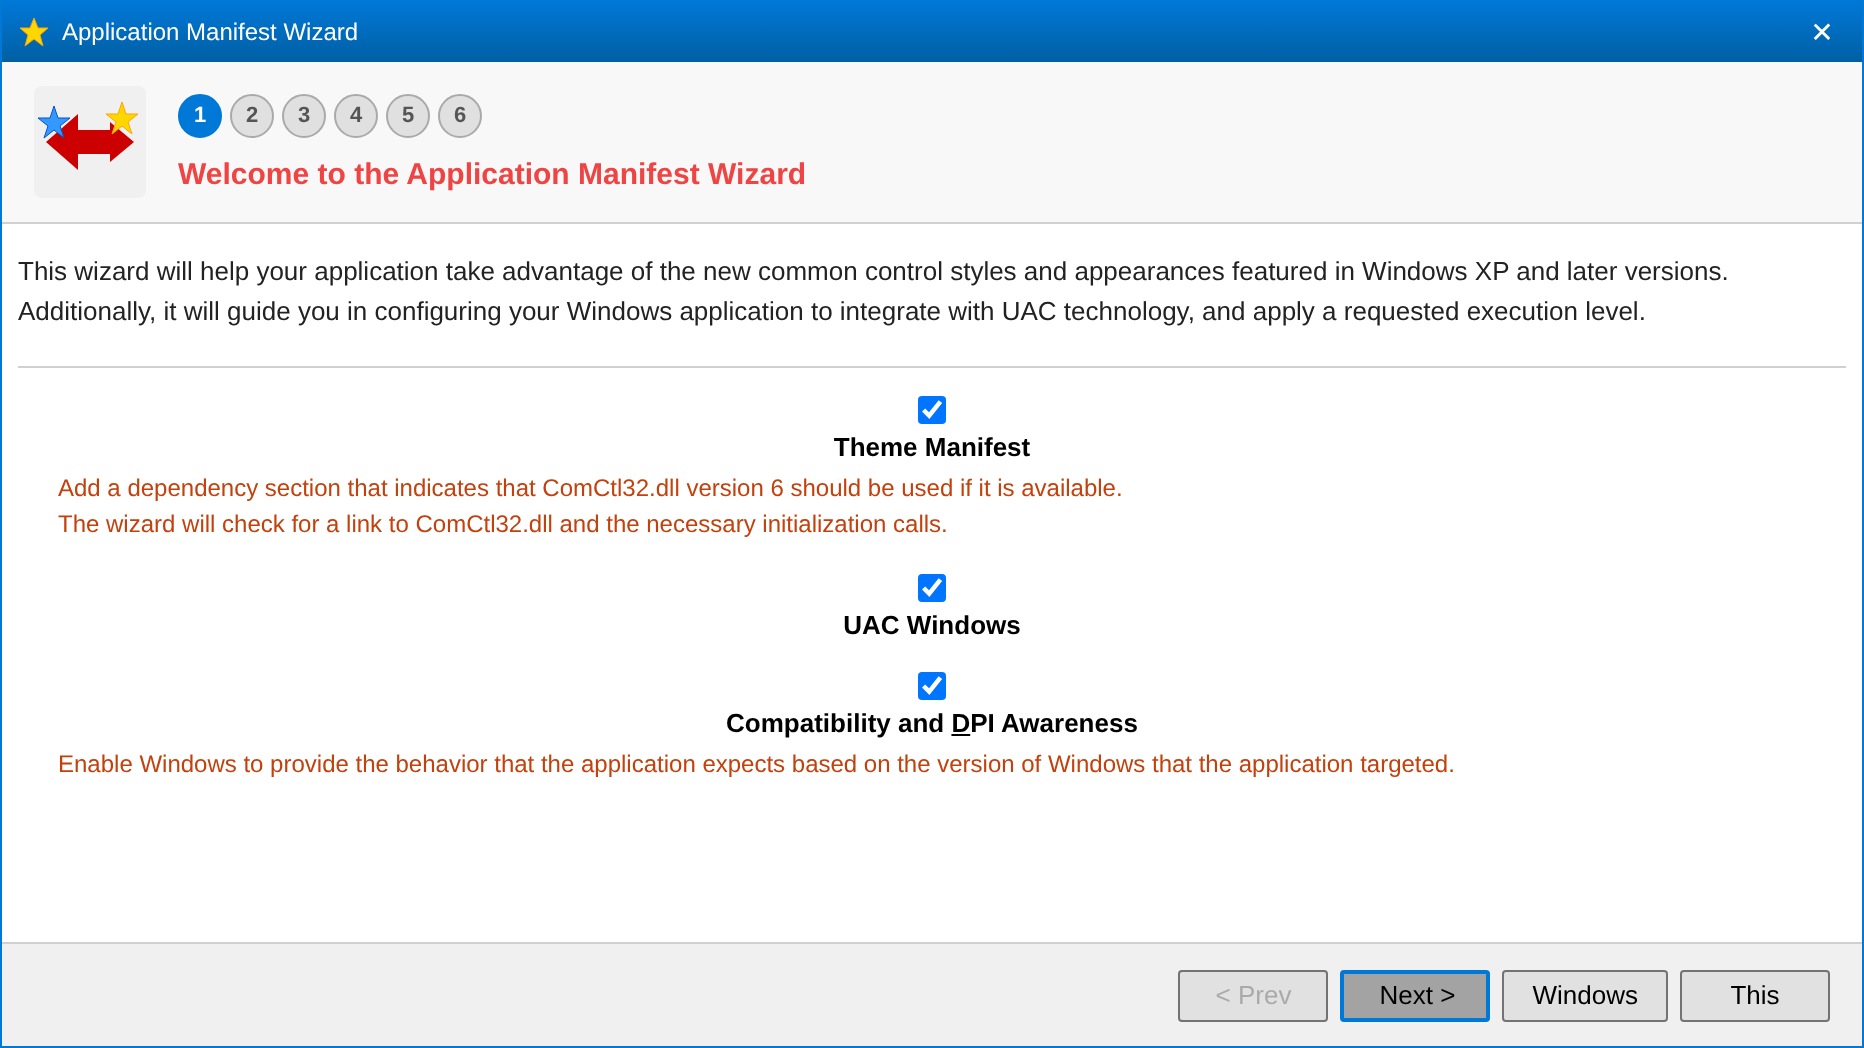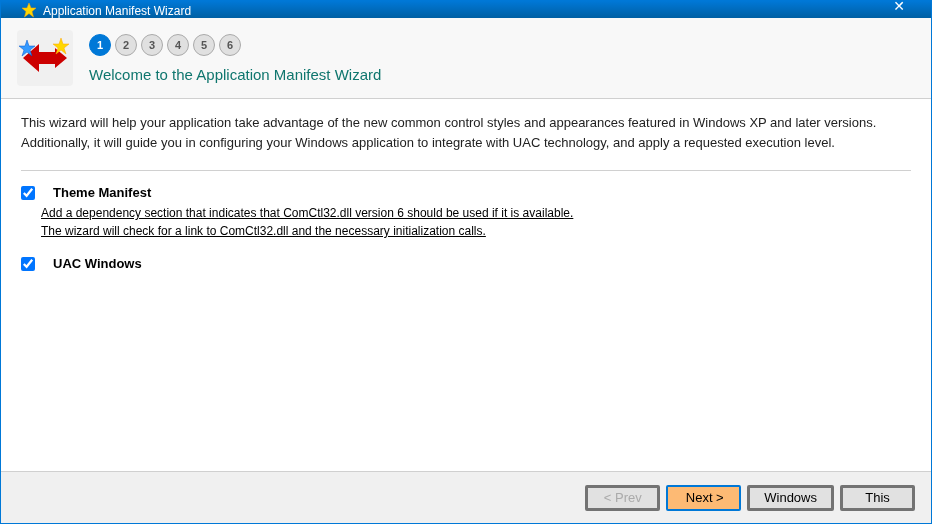"Application Manifest Wizard" .title-bar { align-items: flex-end -> center; height: 17px -> 30px; padding: 0 20px -> 0 8px }
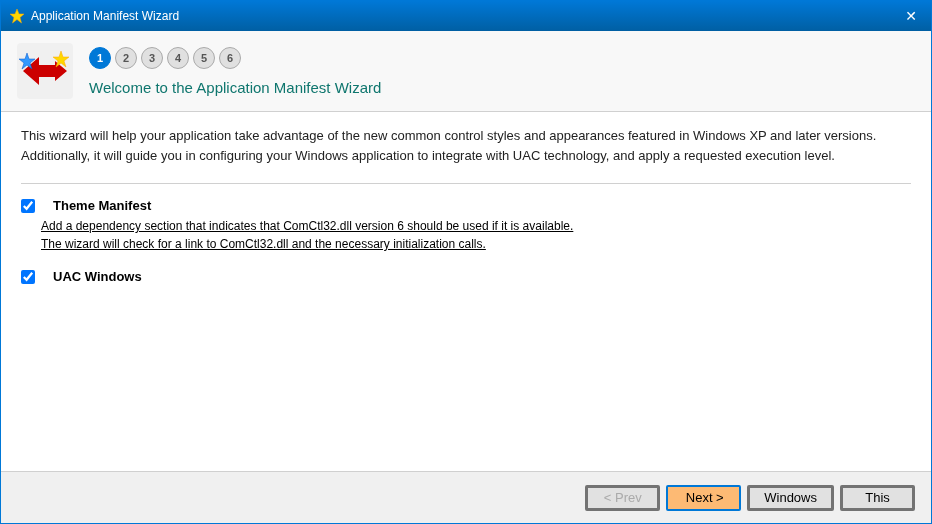"Welcome to the Application Manifest" .header-title { color: #0f766e -> #ef4444; font-weight: normal -> bold }
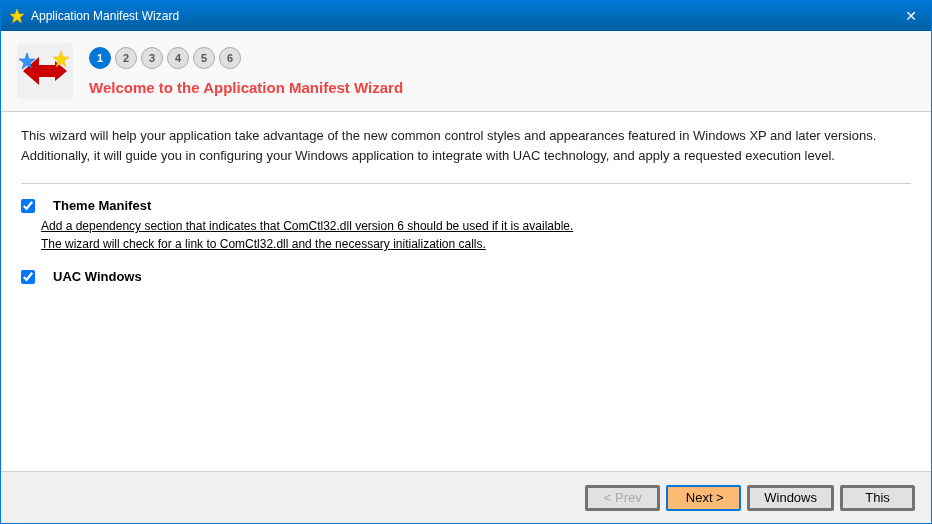"This wizard will help your" .content-area { padding: 14px 20px -> 14px 8px }
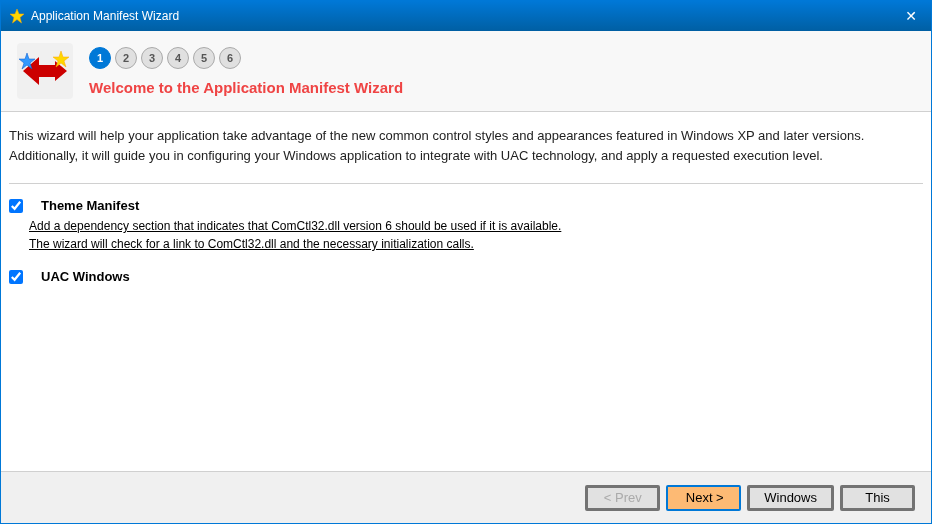"Theme Manifest" .option-label-row { flex-direction: none -> column; gap: 18px -> 4px }
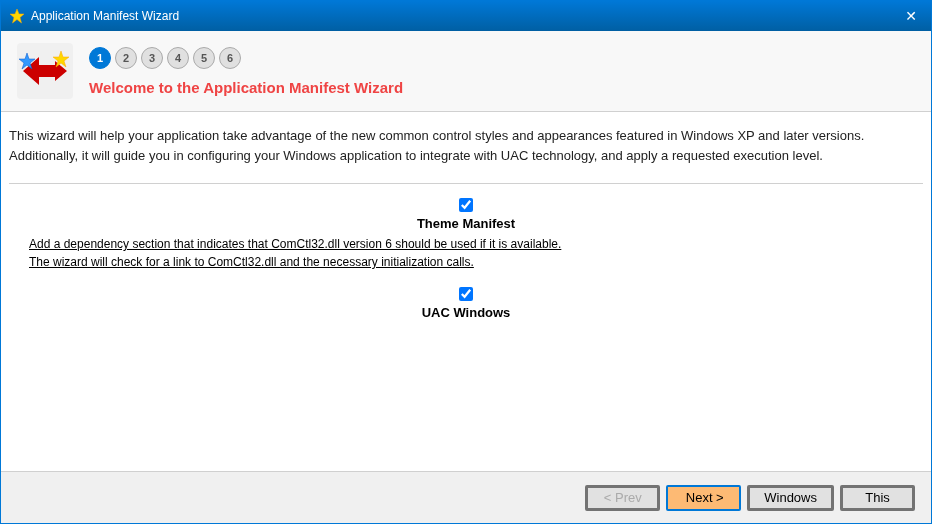"Add a dependency section that" .option-desc { color: #000000 -> #c2410c; text-decoration: underline -> none }
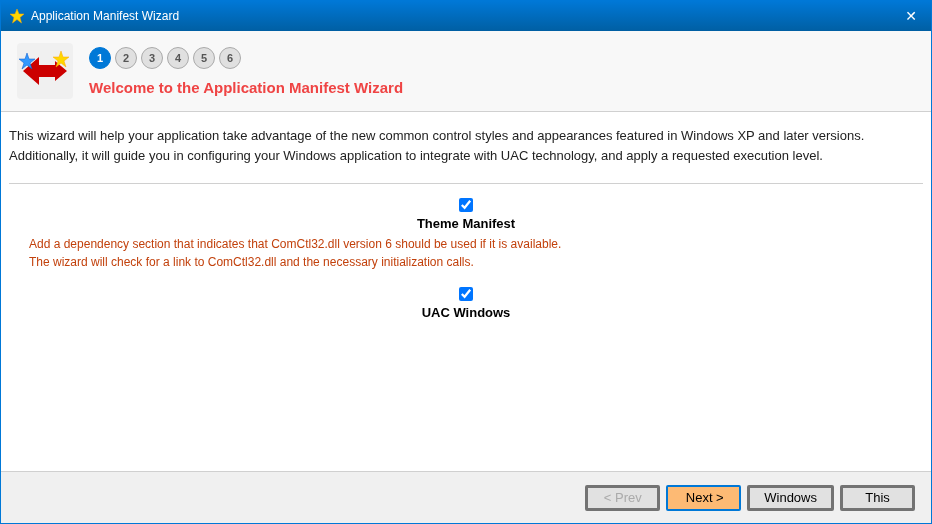"Compatibility and DPI Awareness" div.option-item { html: none -> <div> <div> <input> <label>Compatibility and <u>D</u>PI Awareness</label> </div> <div>Enable Windows to provide the behavior that the application expects based on the version of Windows that the application targeted.</div> </div> }
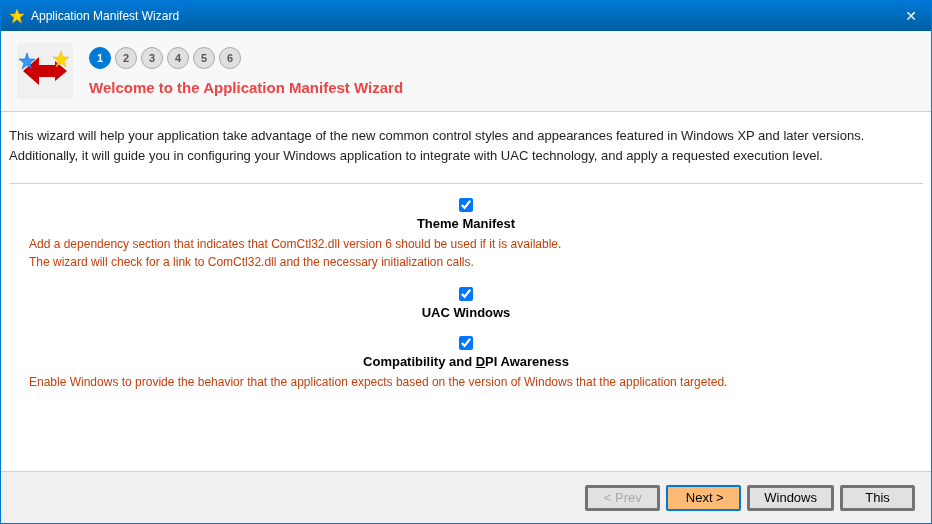"< Prev" .footer-btn { border: 3px solid #737373 -> 1px solid #737373 }
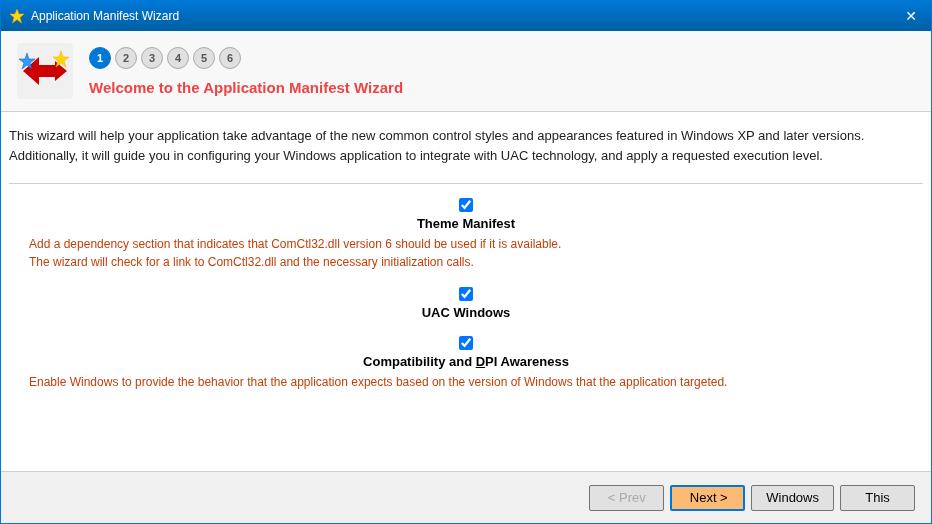"Next >" .footer-btn.primary { background: #fdba74 -> #a3a3a3 }
